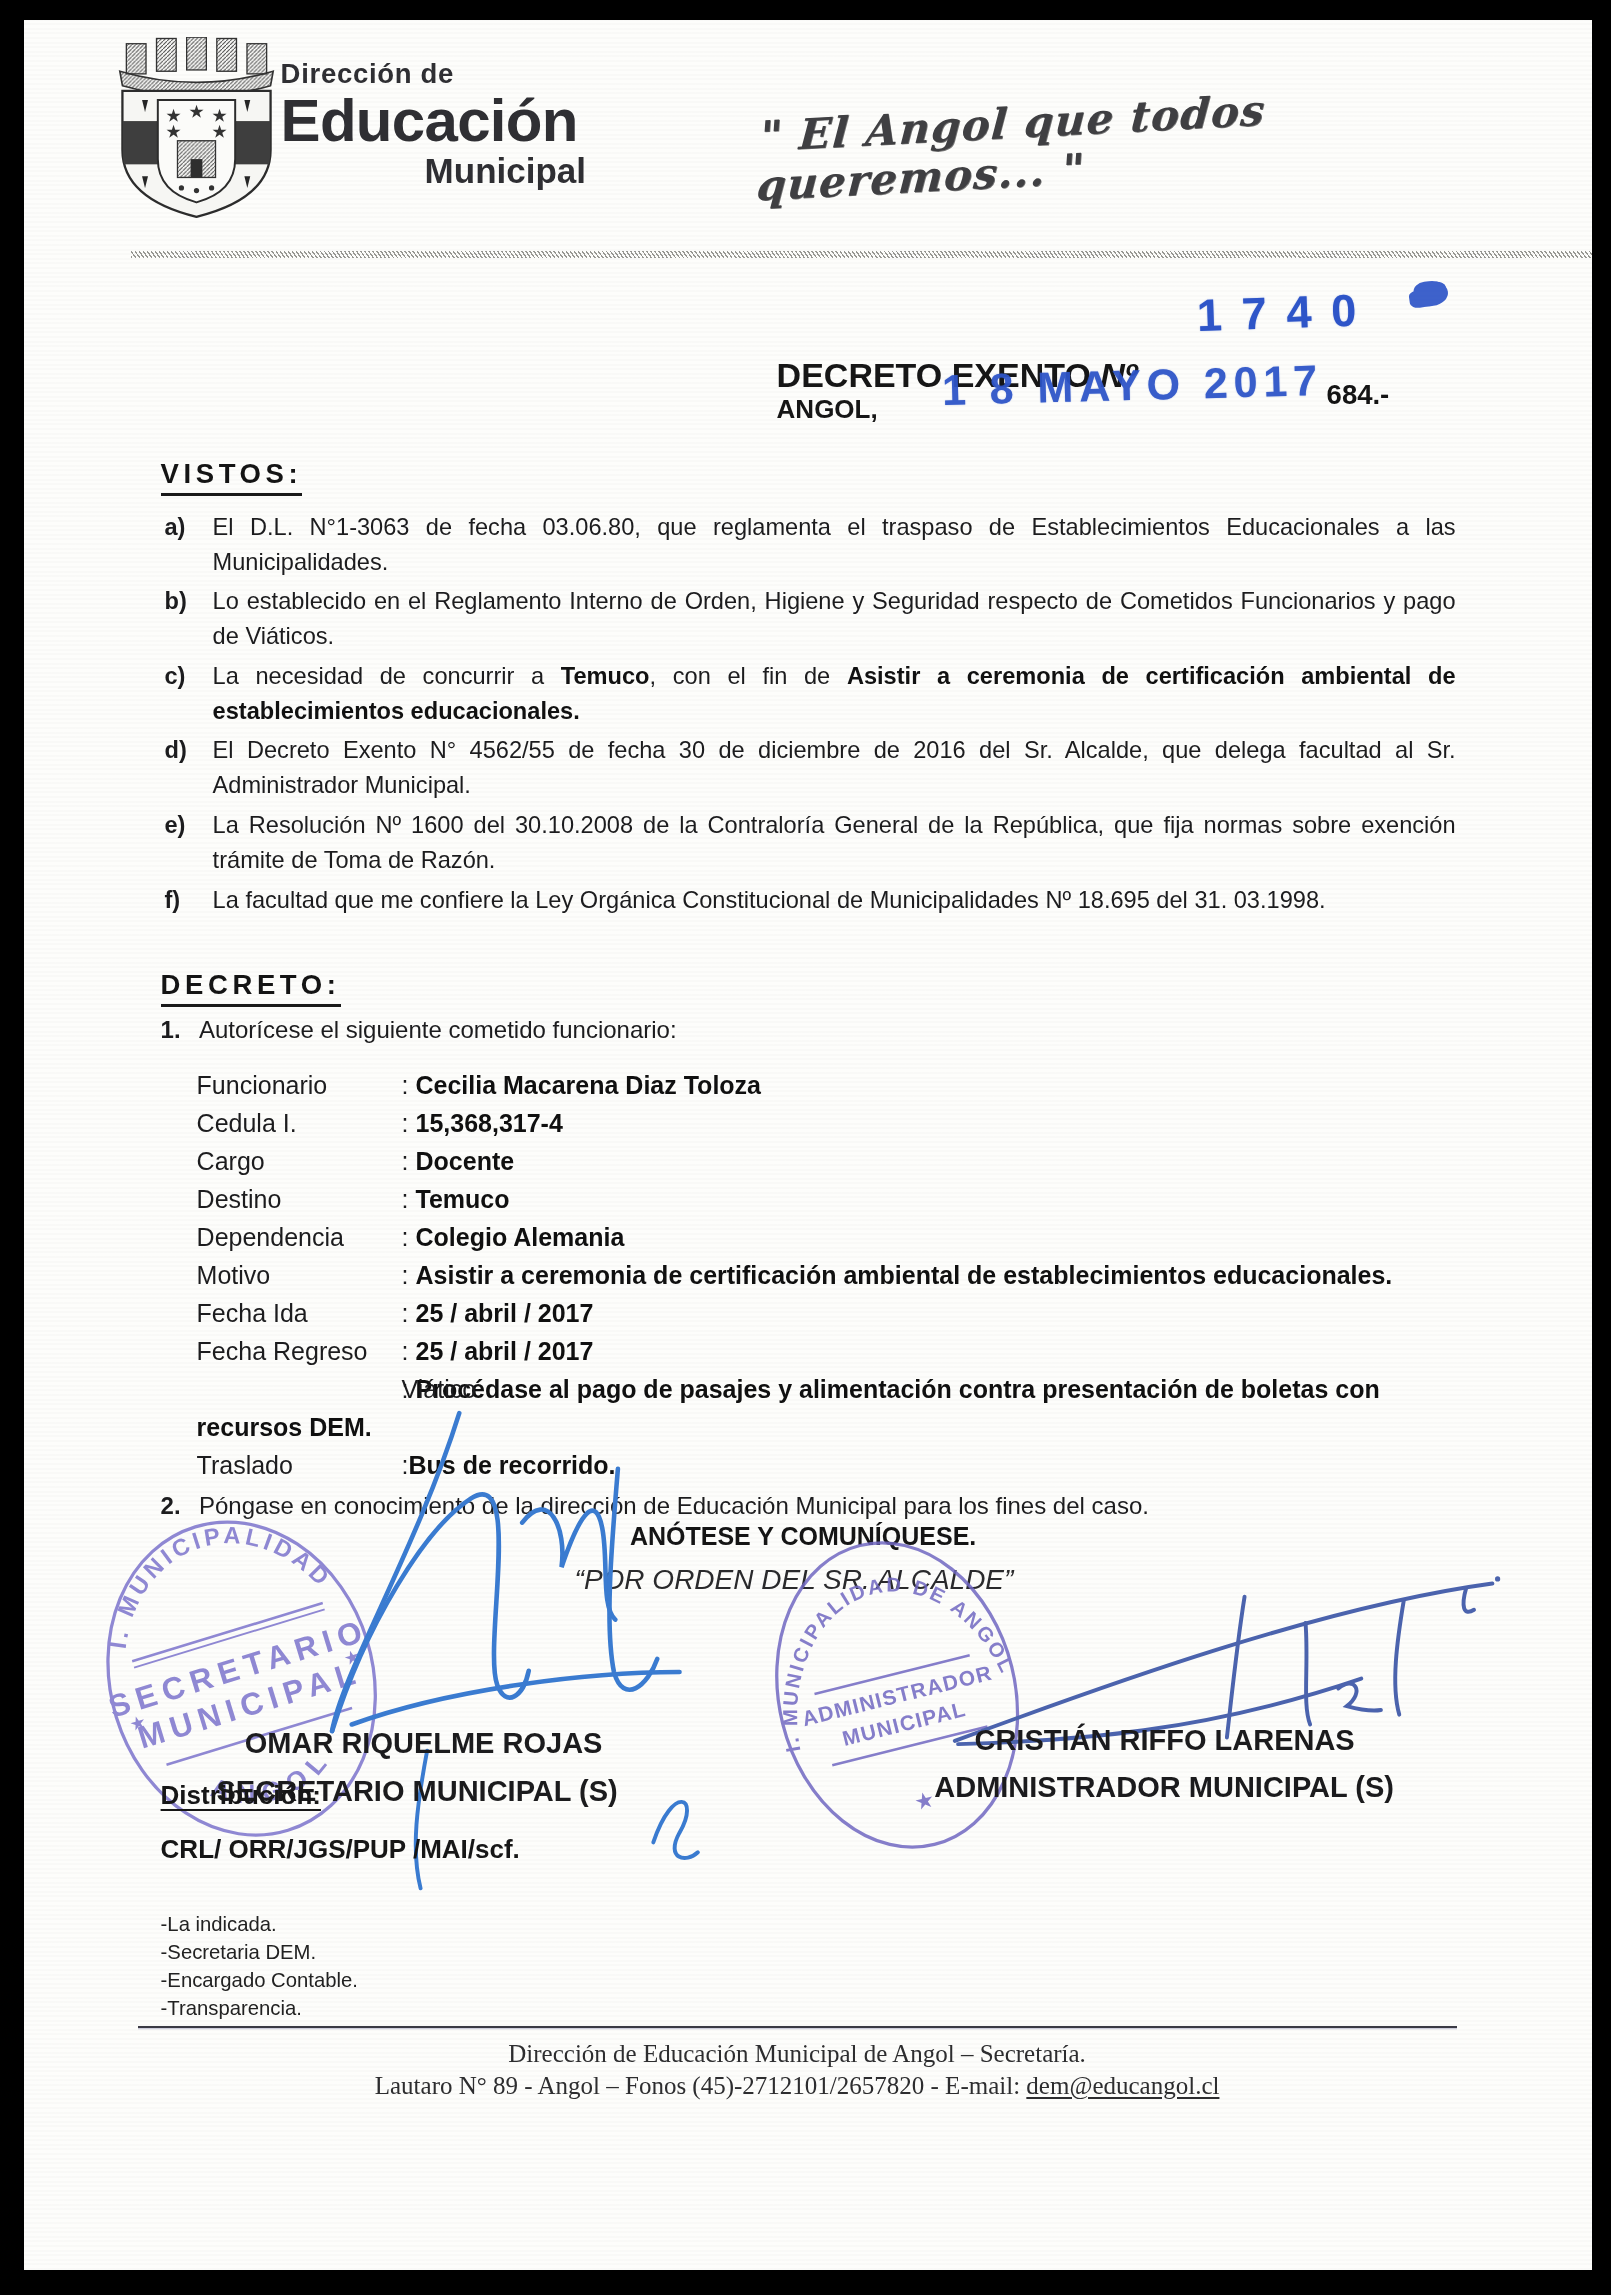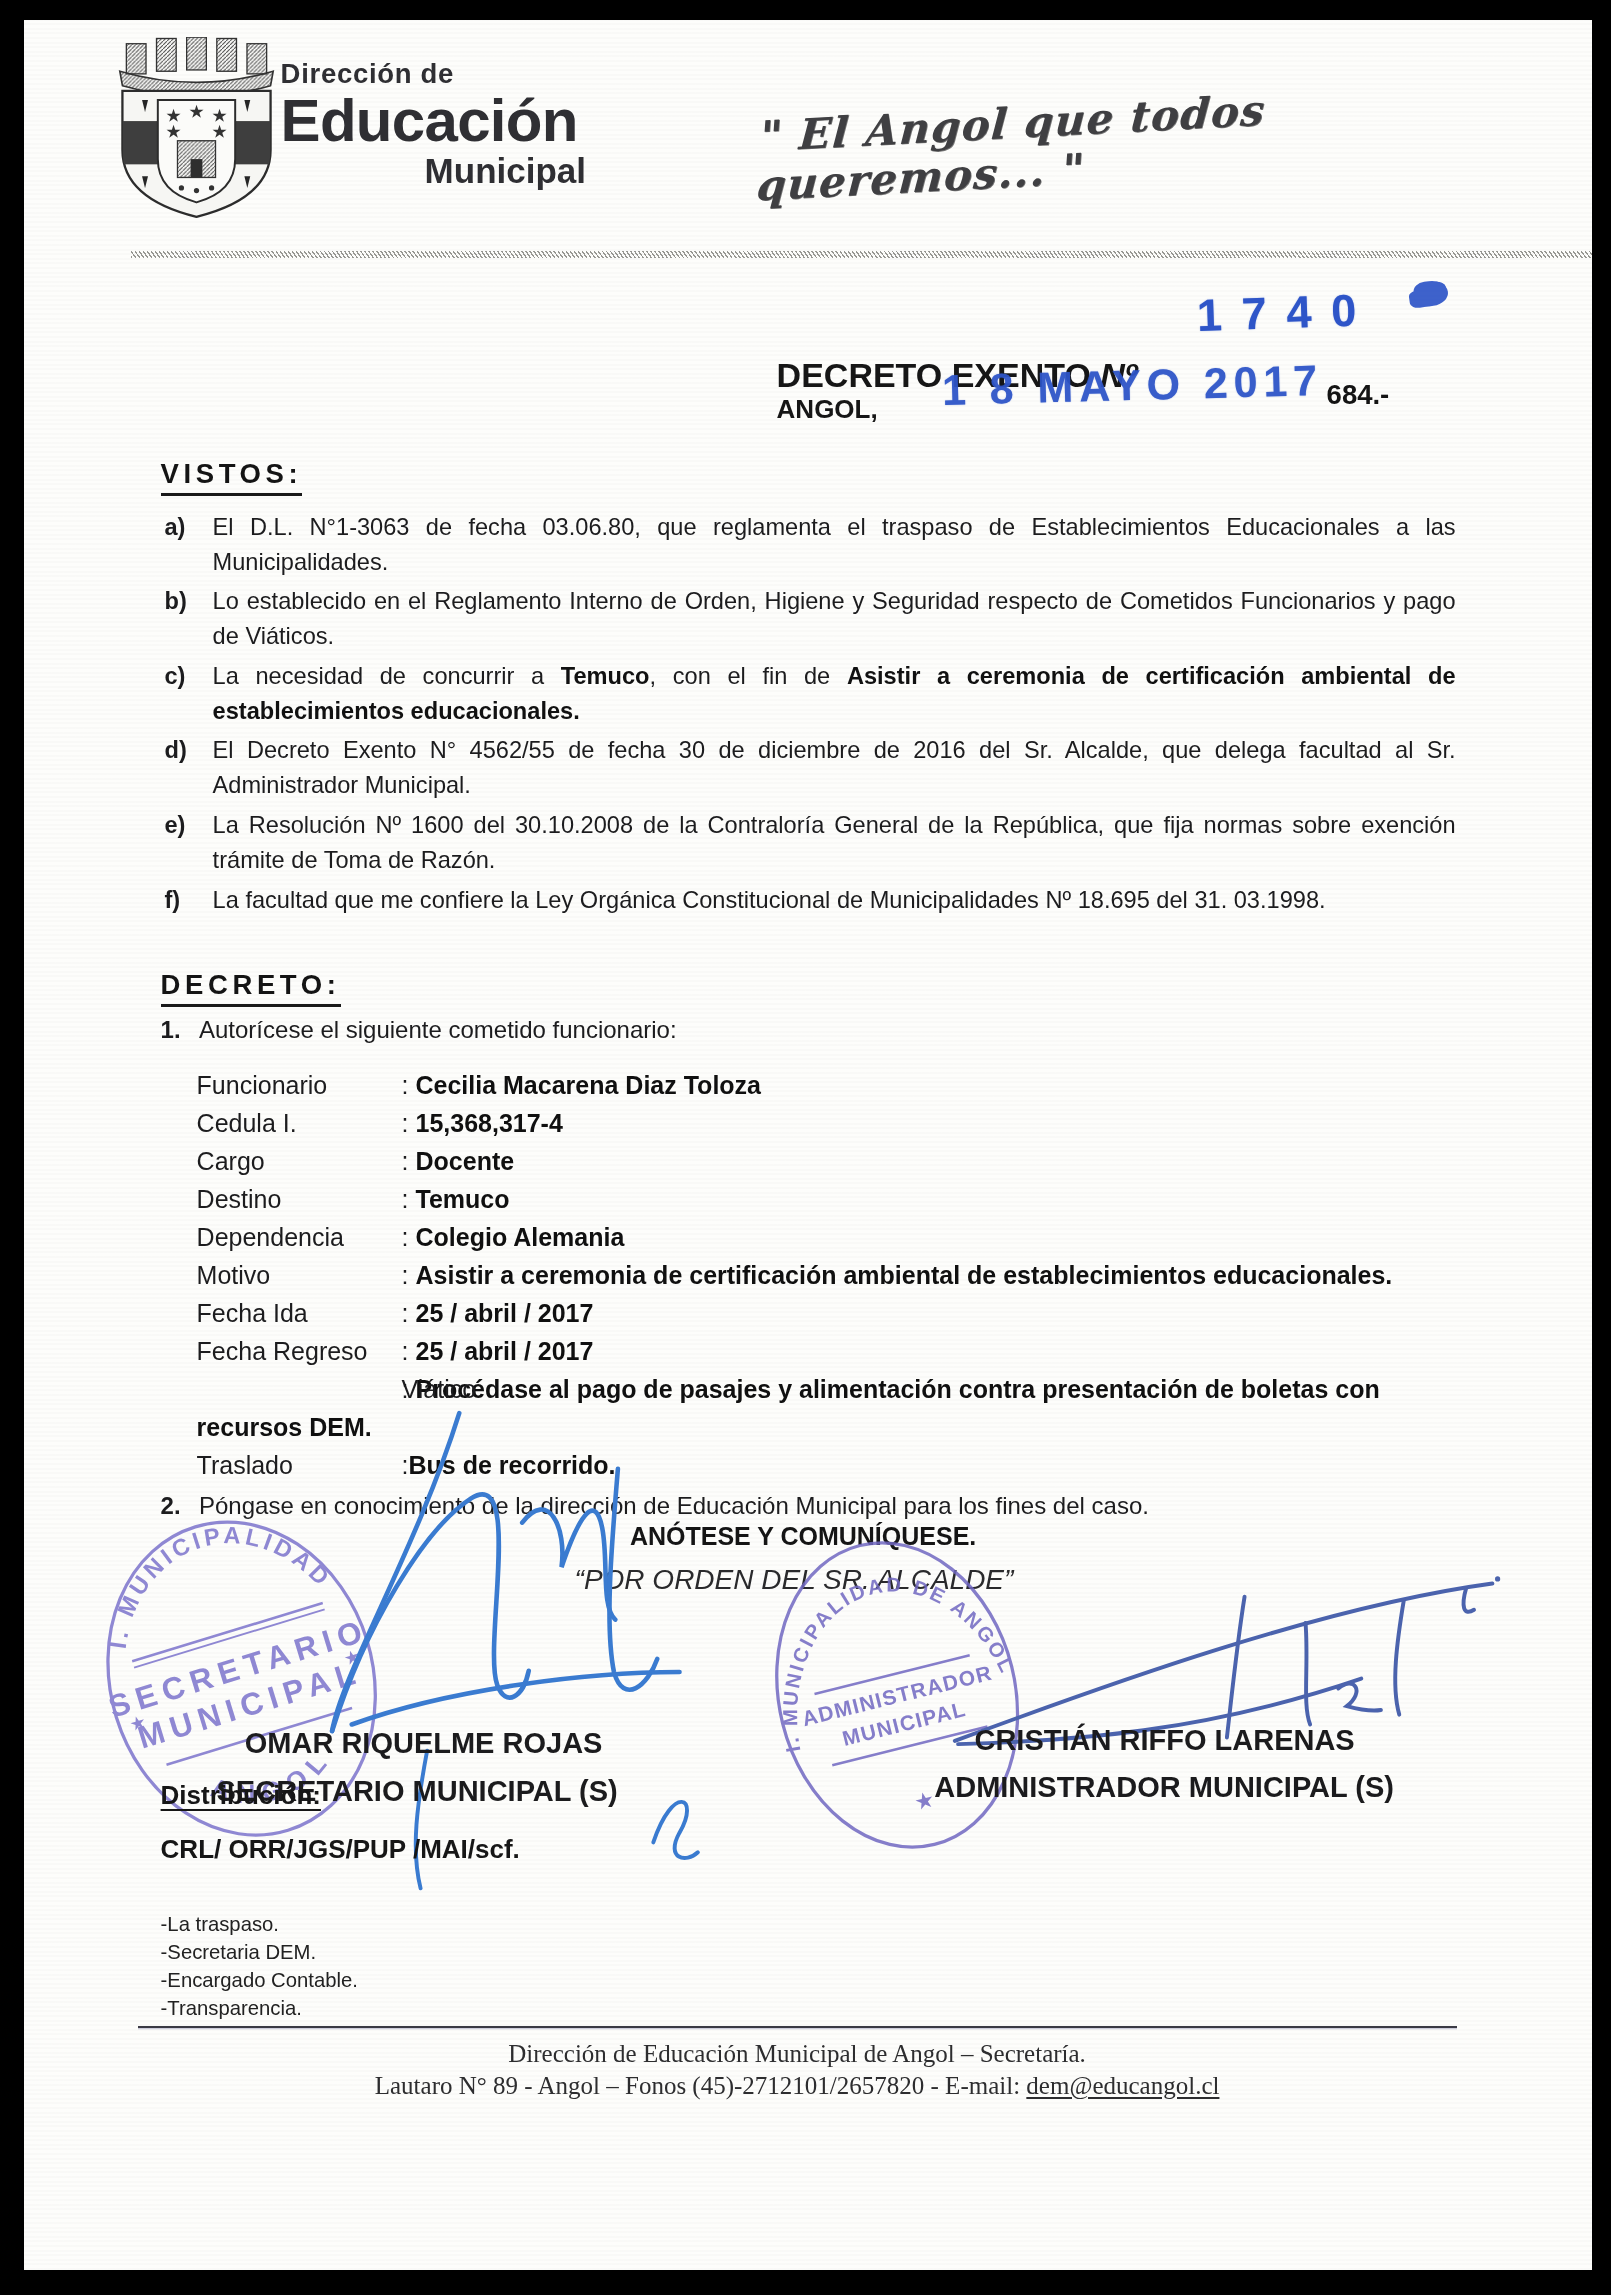"-La traspaso." div { text: traspaso -> indicada }
